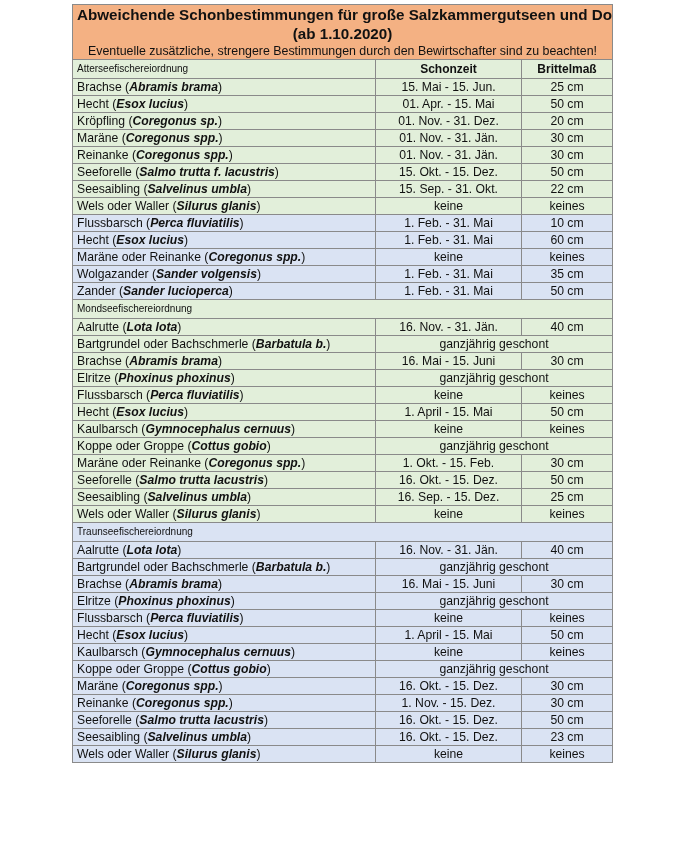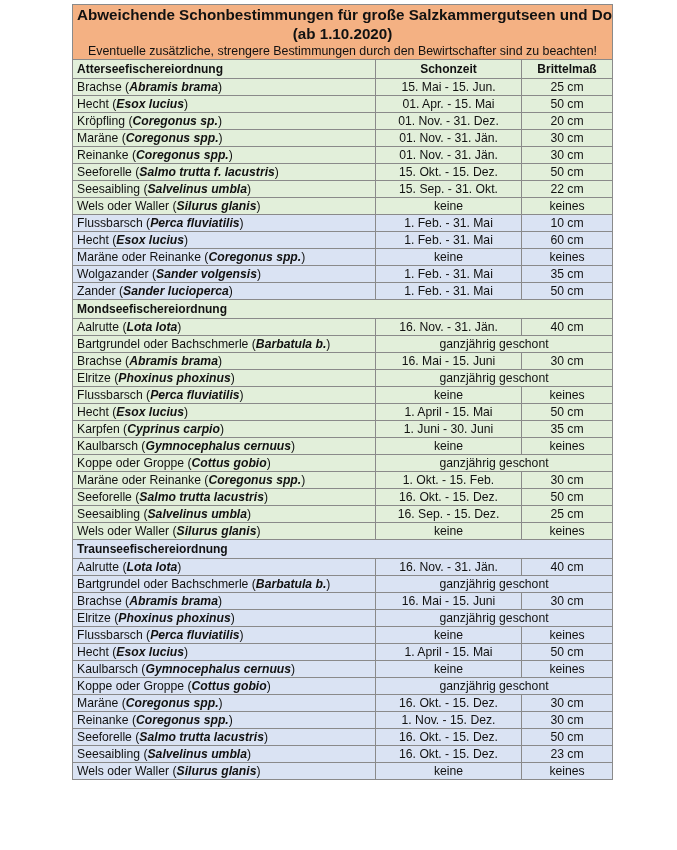"Atterseefischereiordnung" .sec td.sname { font-size: 12px -> 10px; font-weight: bold -> normal }
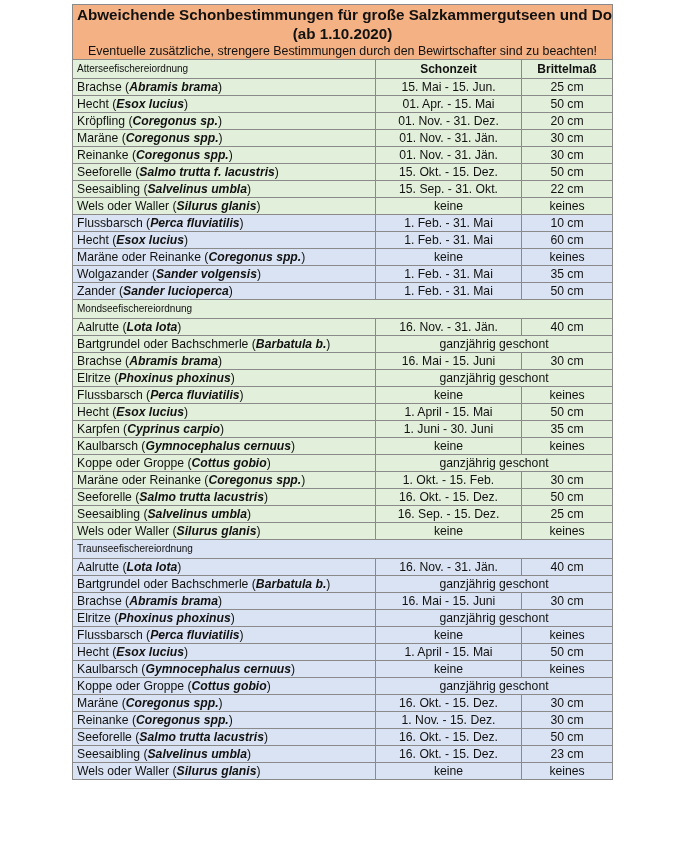"Karpfen (Cyprinus carpio)" tr.green { html: <tr> <td><span>Karpfen</span><span> (</span><i>Cyprinus carpio</i><span>)</span></td> <td>1. Juni - 30. Juni</td> <td>35 cm</td> </tr> -> none }
